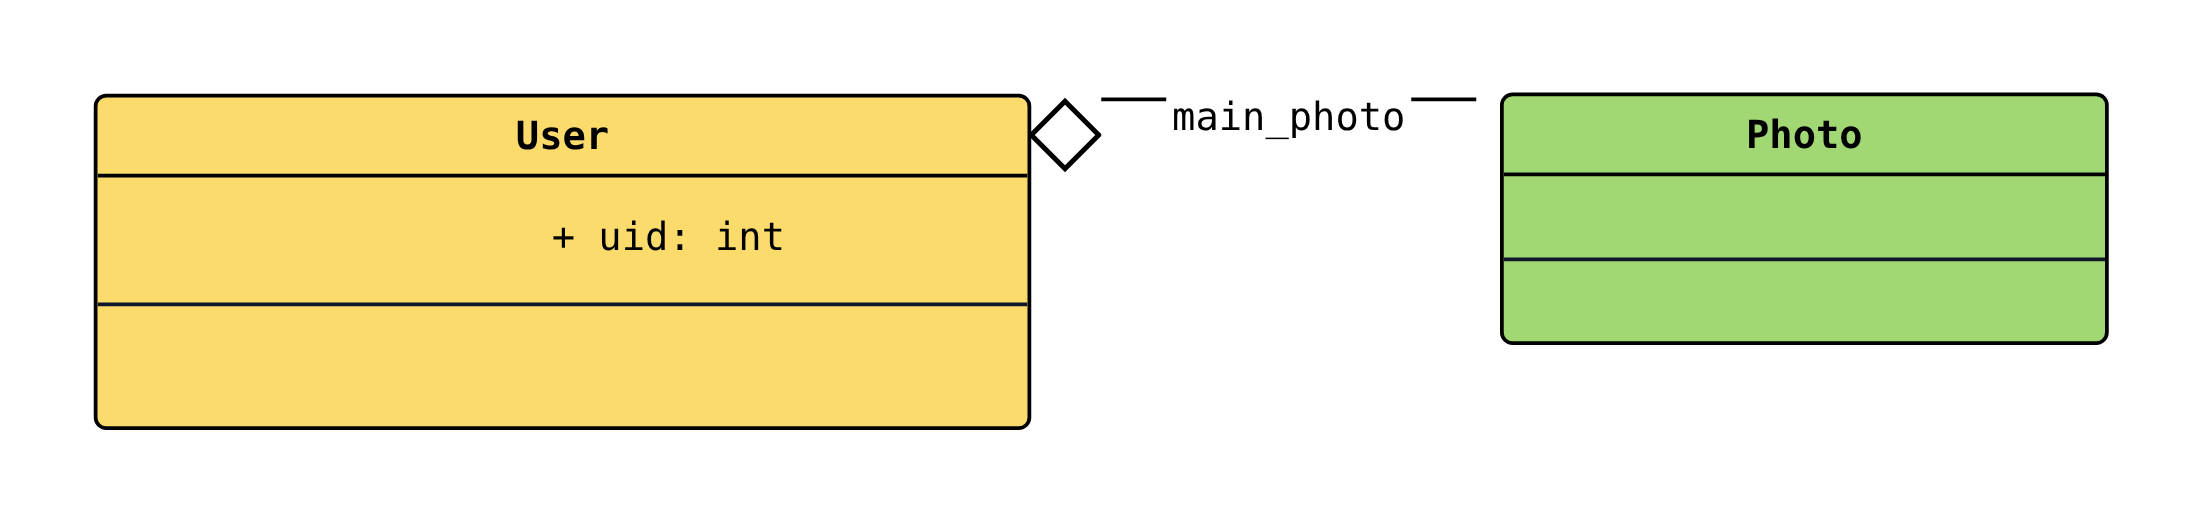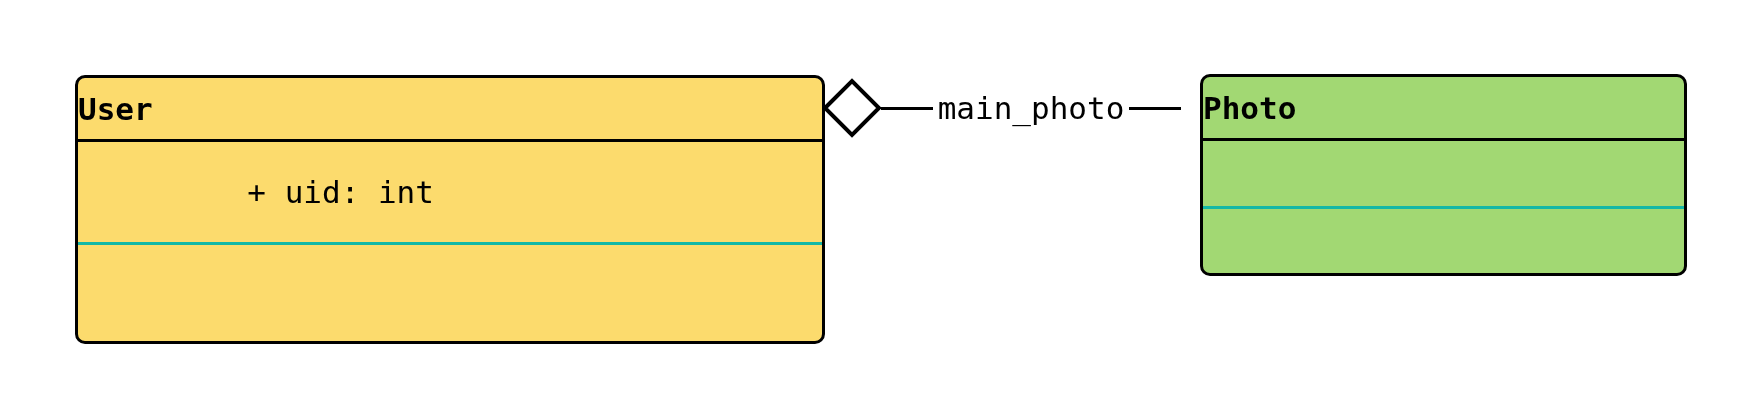"User" .compartment--title { justify-content: none -> center }
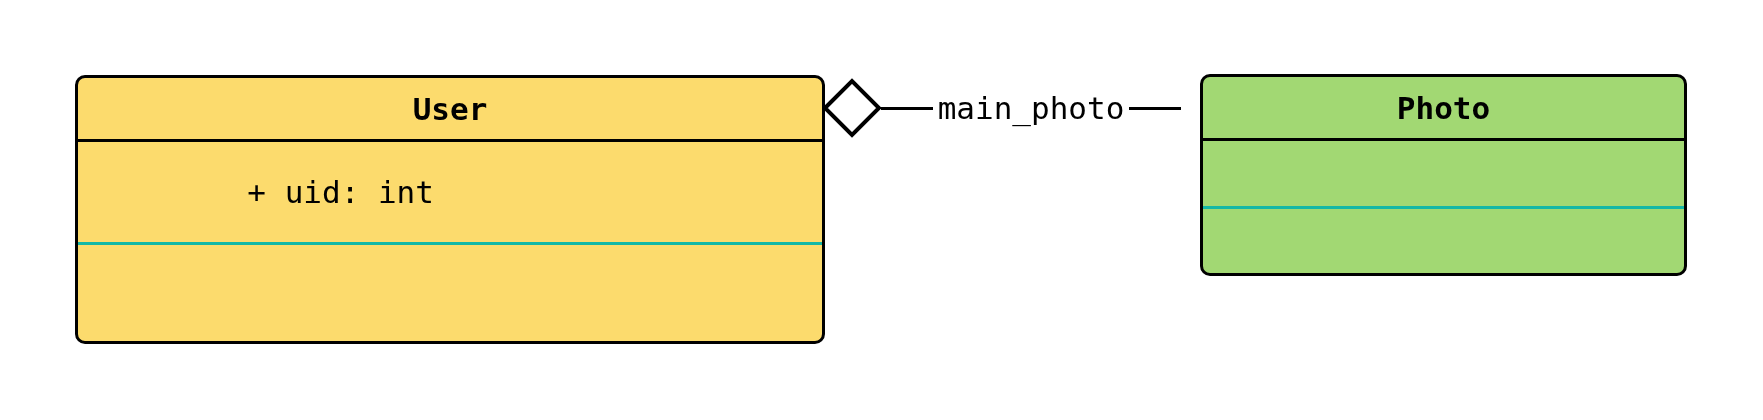"main_photo" .connector { align-items: center -> flex-start }
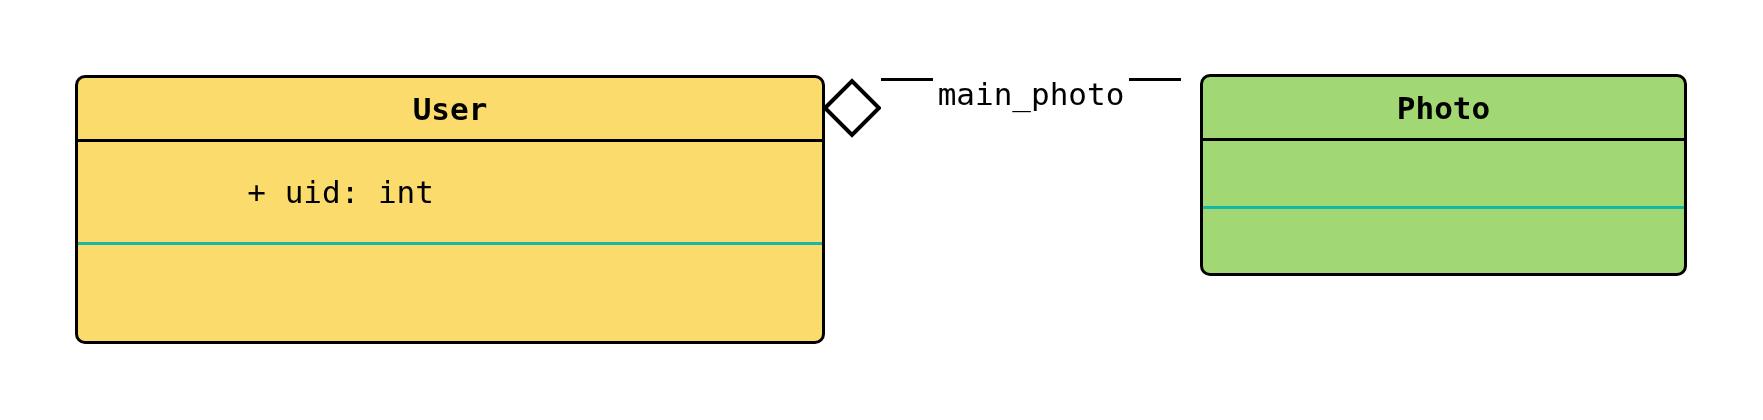"+ uid: int" .compartment--attrs { border-bottom: 3px solid #14b8a6 -> 3px solid #0f172a; flex-direction: column -> none }
